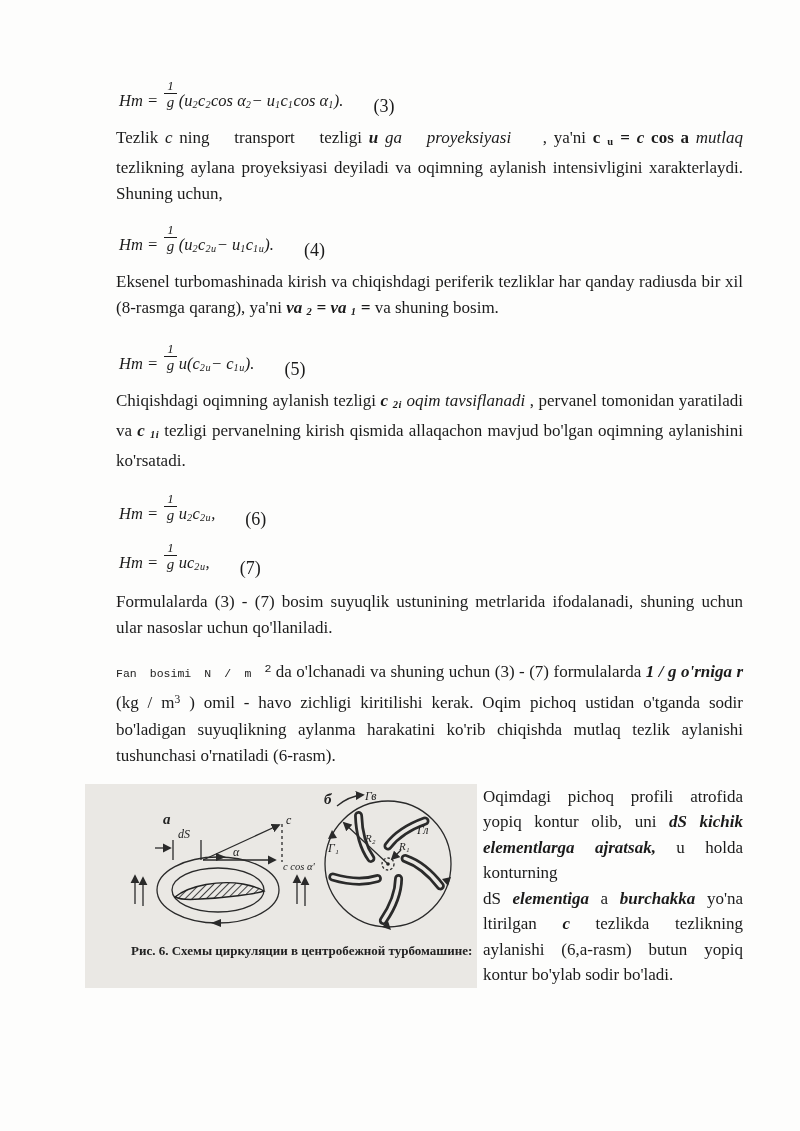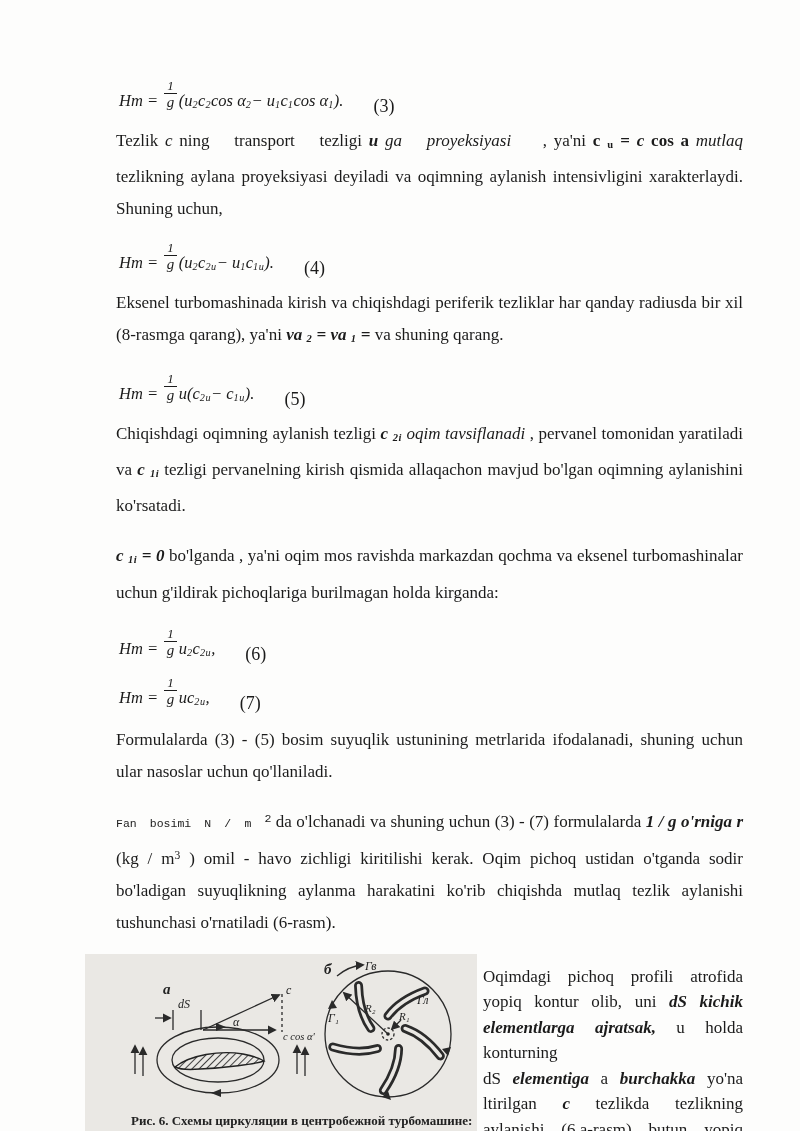"Tezlik c ning transport tezligi" .para { line-height: 32px -> 26px }
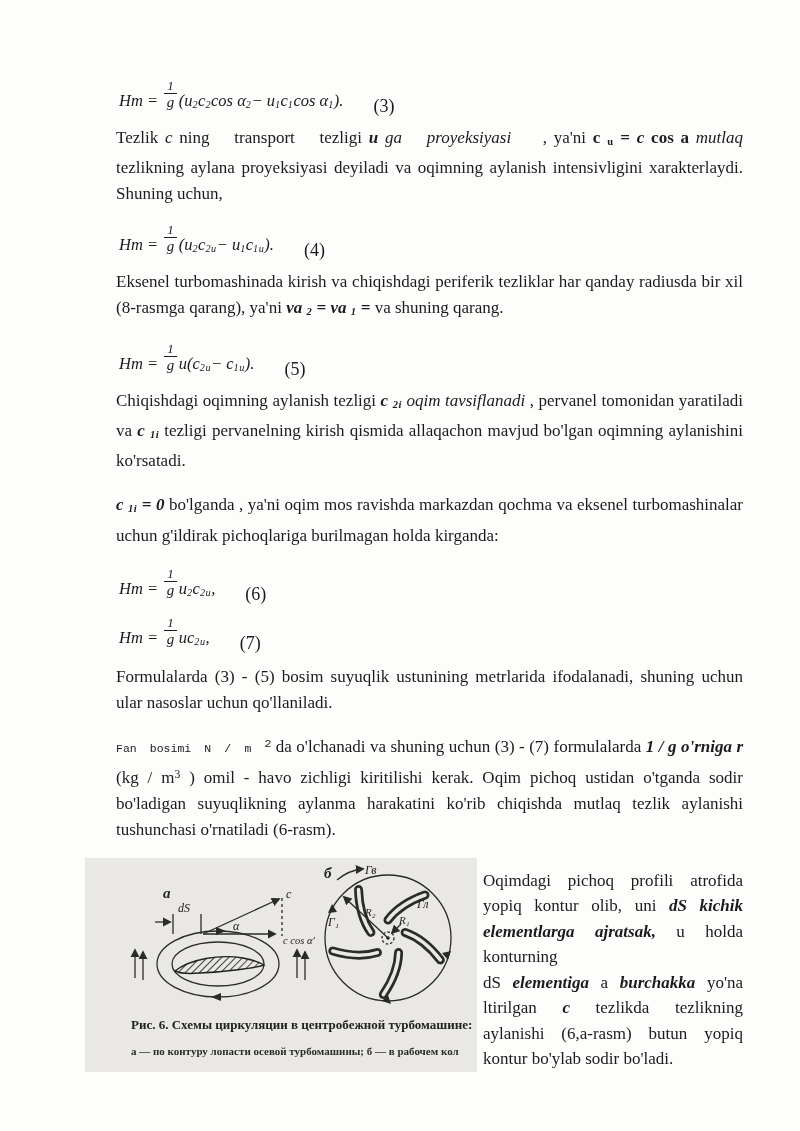"va shuning qarang." span { text: qarang -> bosim }
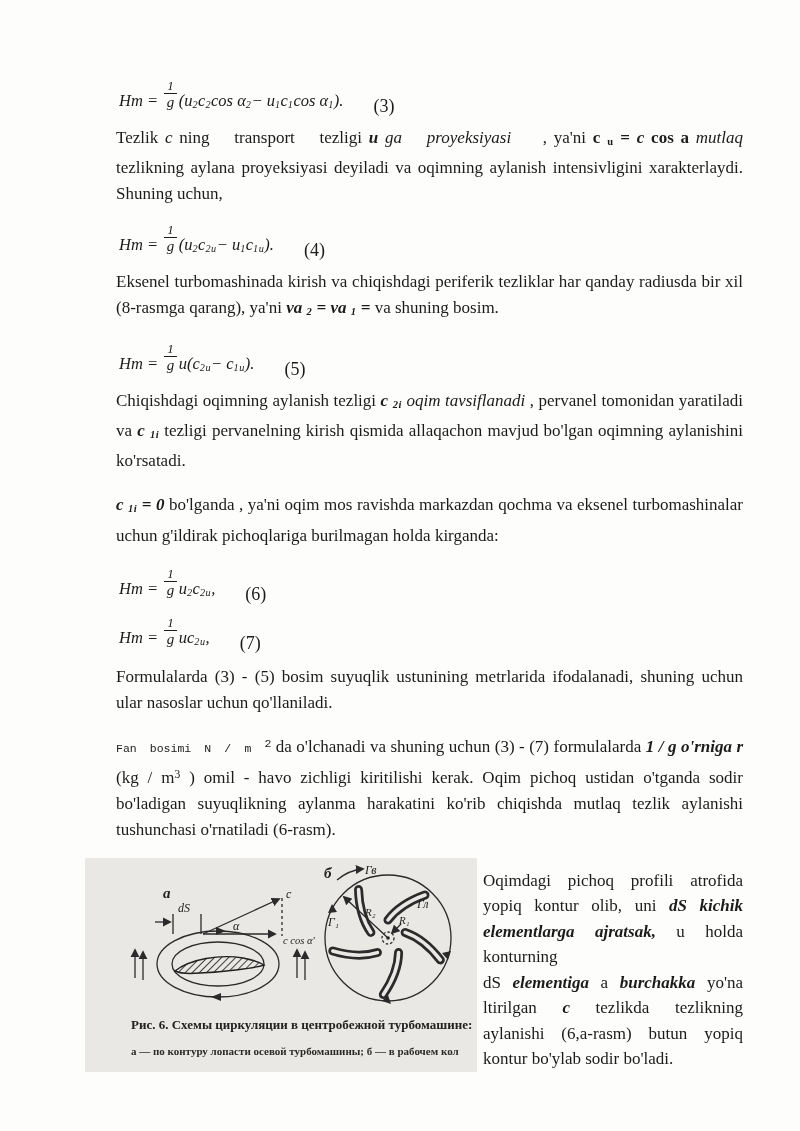"c 1i = 0 bo'lganda" p.para { html: <p><span>c </span><span>1i</span><span> = 0</span><span> bo'lganda , ya'ni oqim mos ravishda markazdan qochma va eksenel turbomashinalar uchun g'ildirak pichoqlariga burilmagan holda kirganda:</span></p> -> none }
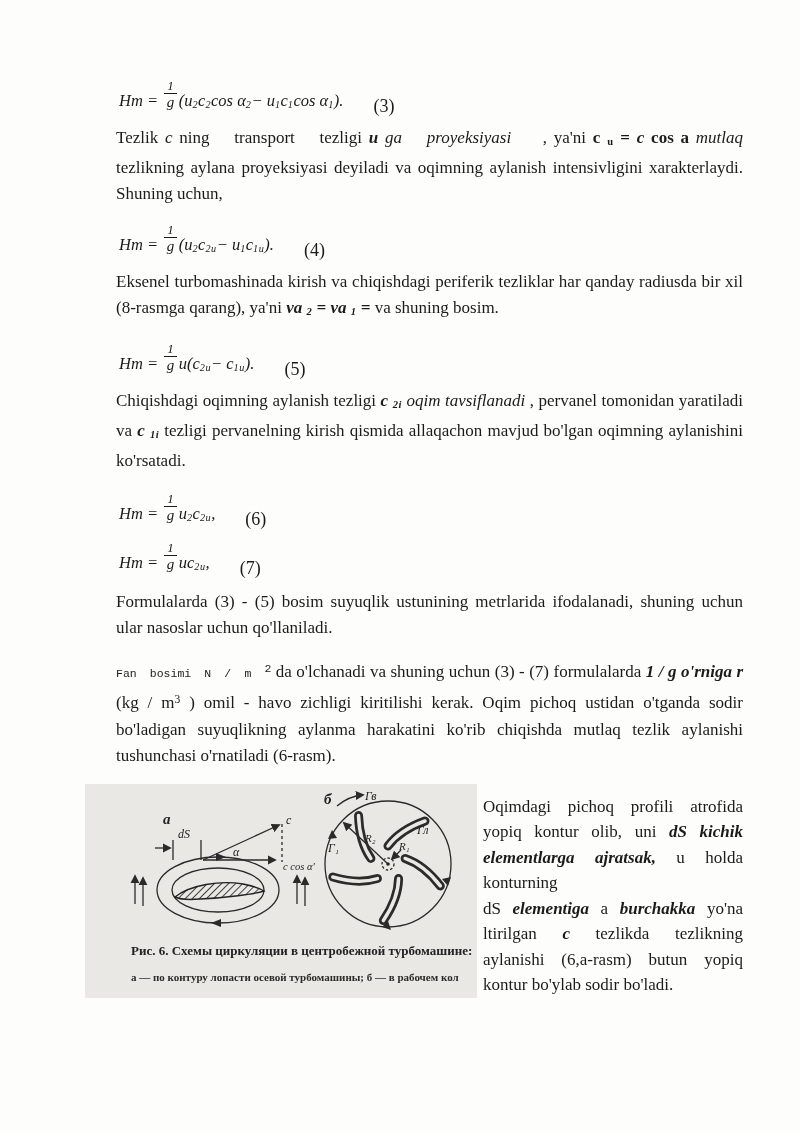"Formulalarda (3) - (5) bosim" span { text: 5 -> 7 }
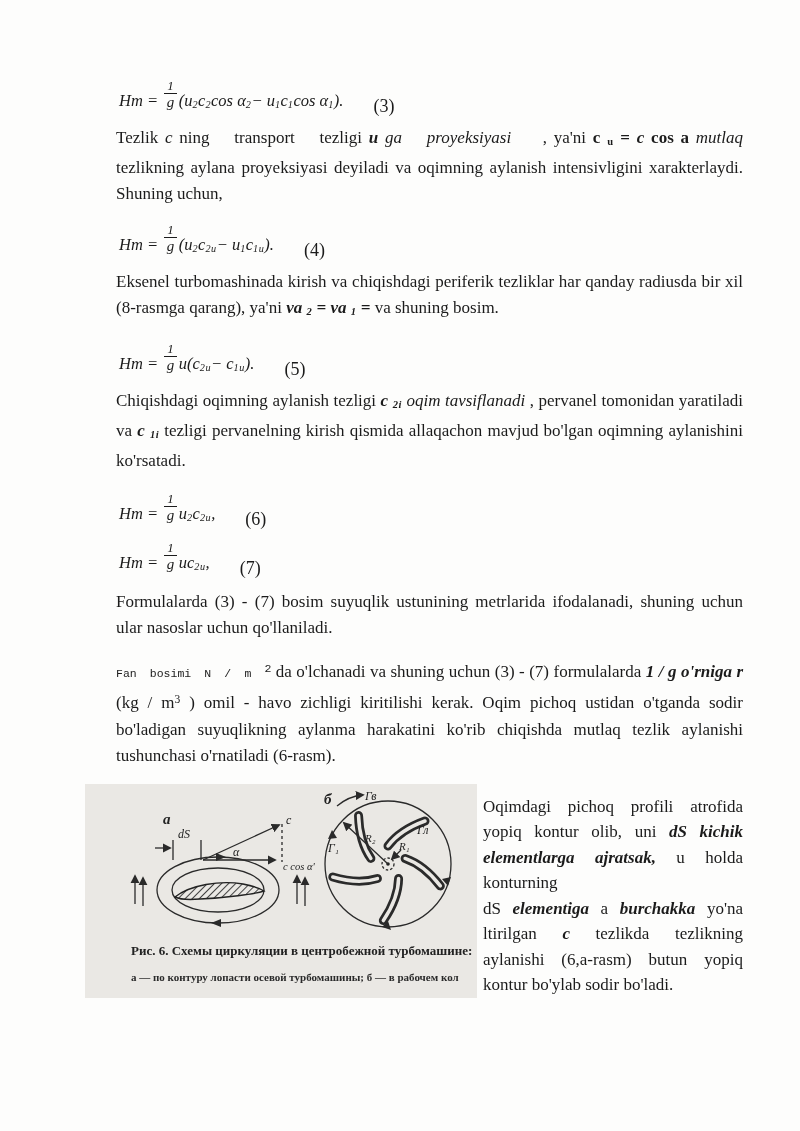"Oqimdagi pichoq profili atrofida yopiq" .sidecol { margin-top: 10px -> none }
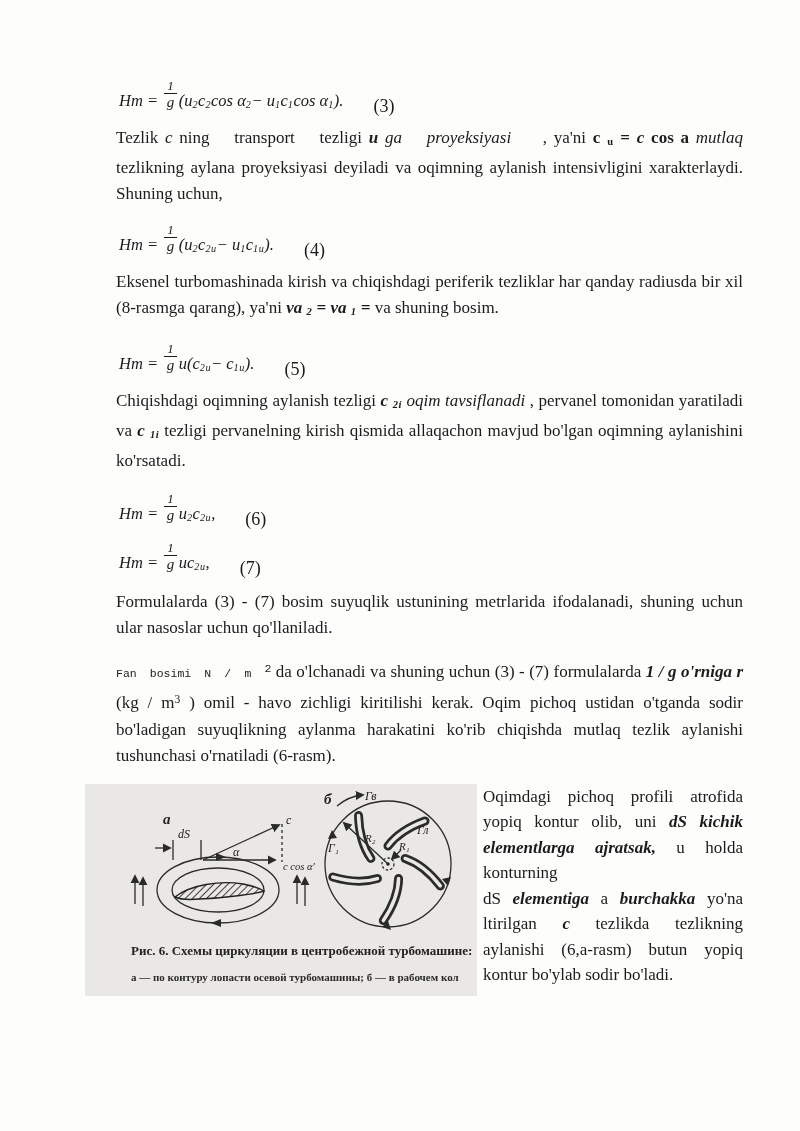"а — по контуру лопасти" div.cap2 { html: <div>а — по контуру лопасти осевой турбомашины; б — в рабочем кол</div> -> none }
